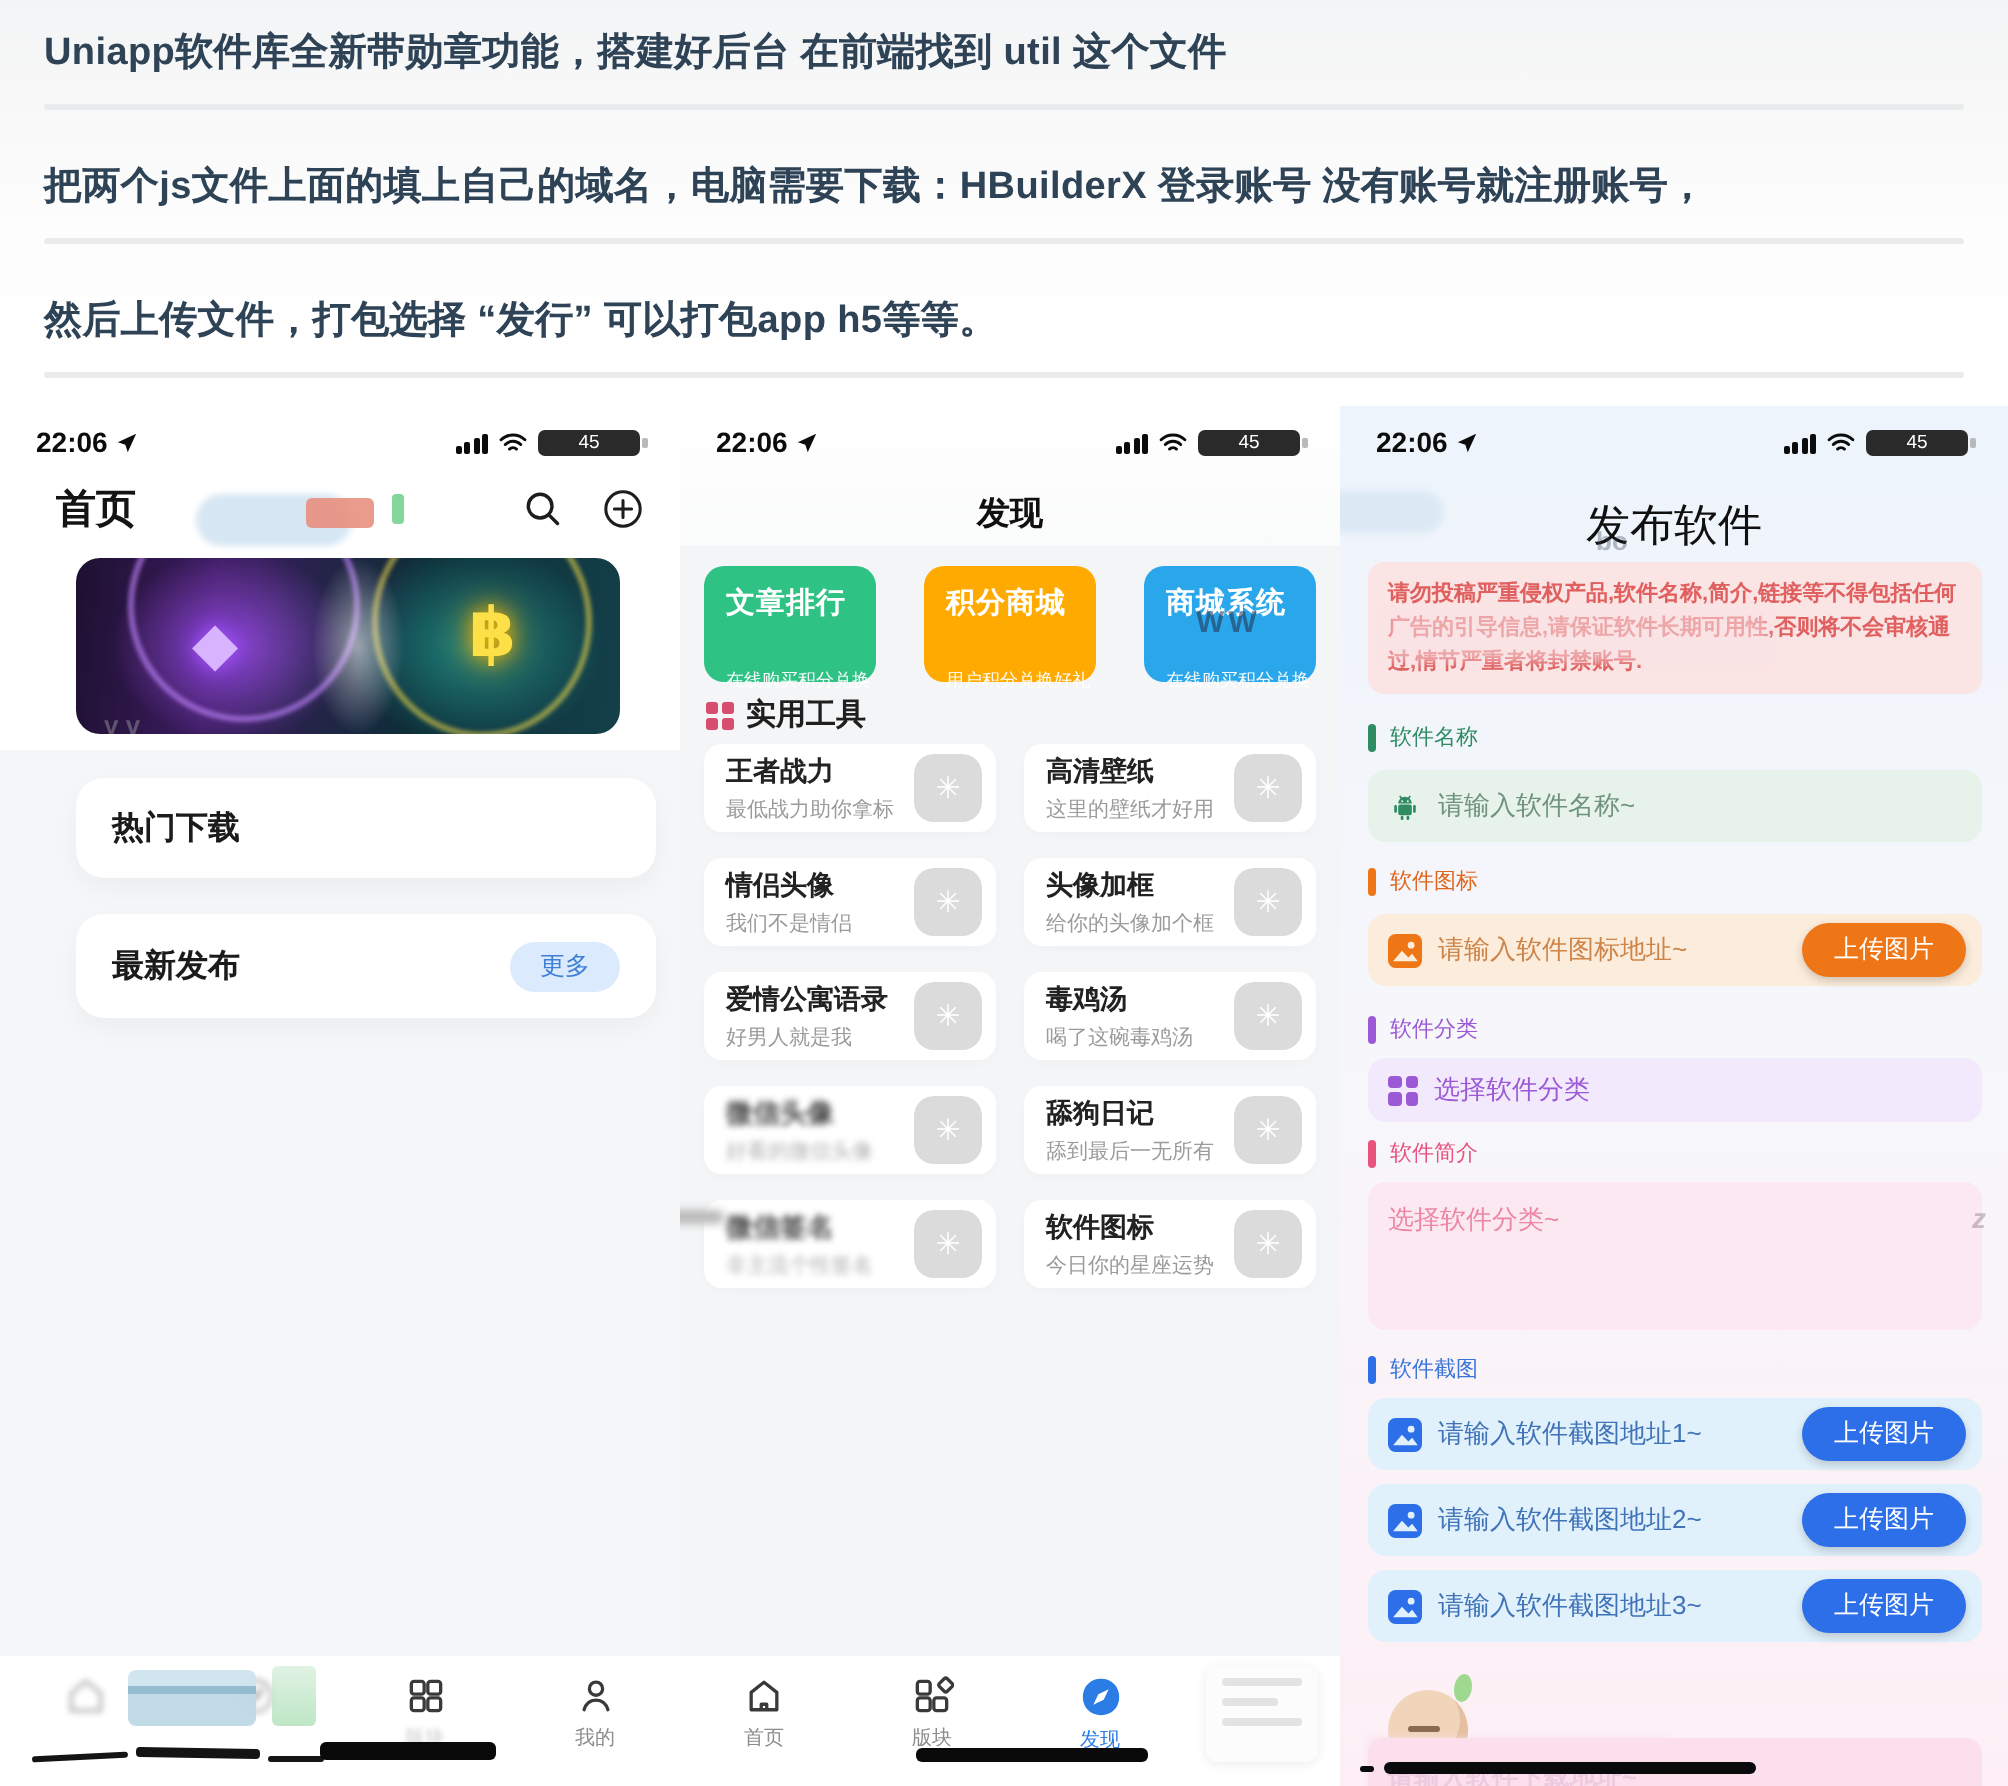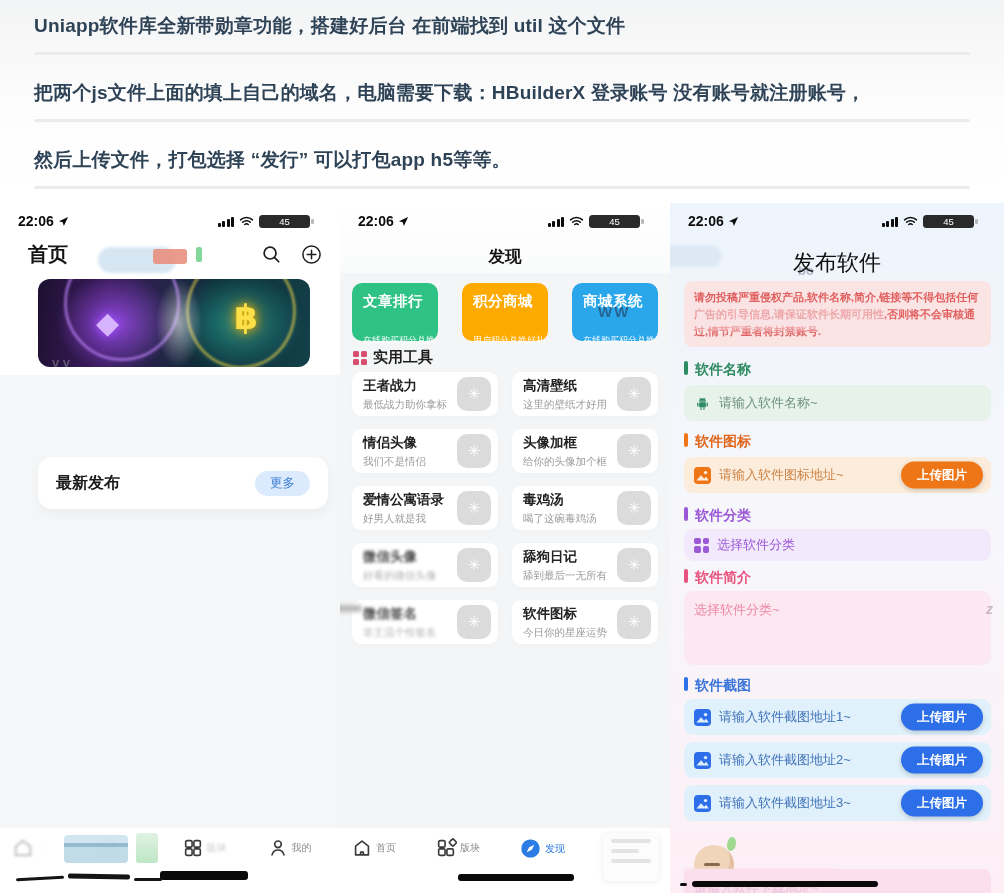"Uniapp软件库全新带勋章功能，搭建好后台 在前端找到 util 这个文件" .doc-top { padding: 2px 34px 0 -> 2px 22px 0 }
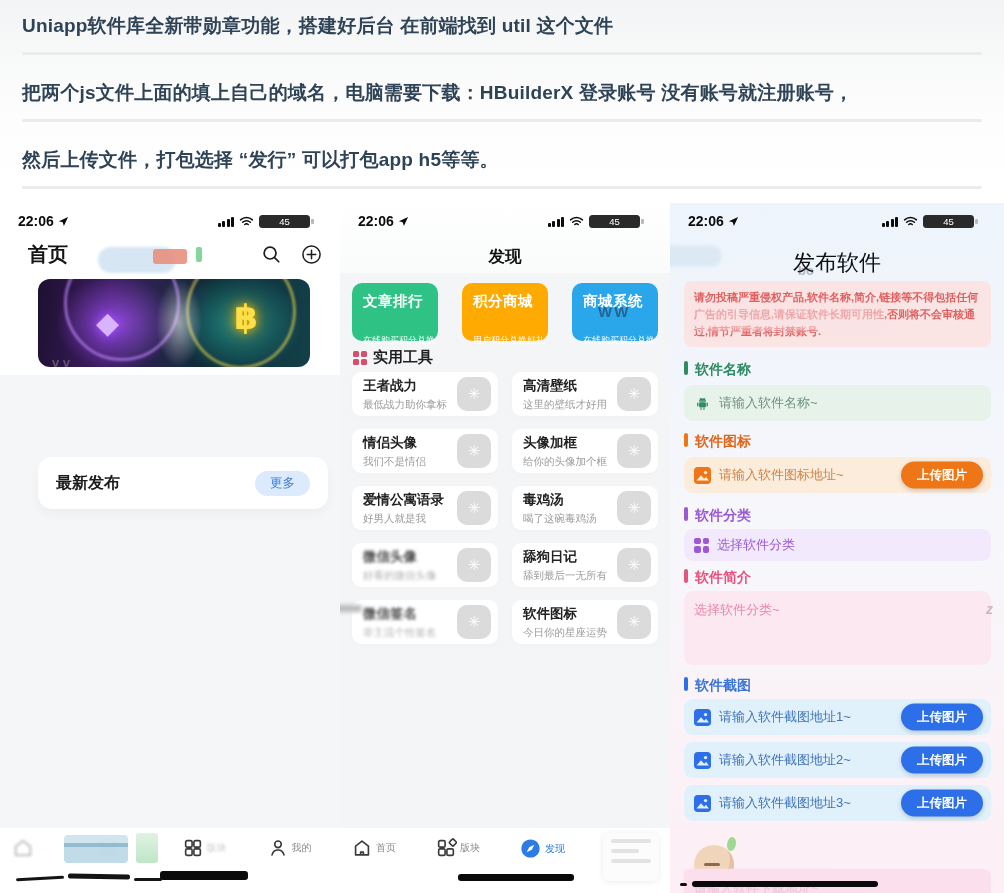"22:06" .sb { right: 12px -> 2px }
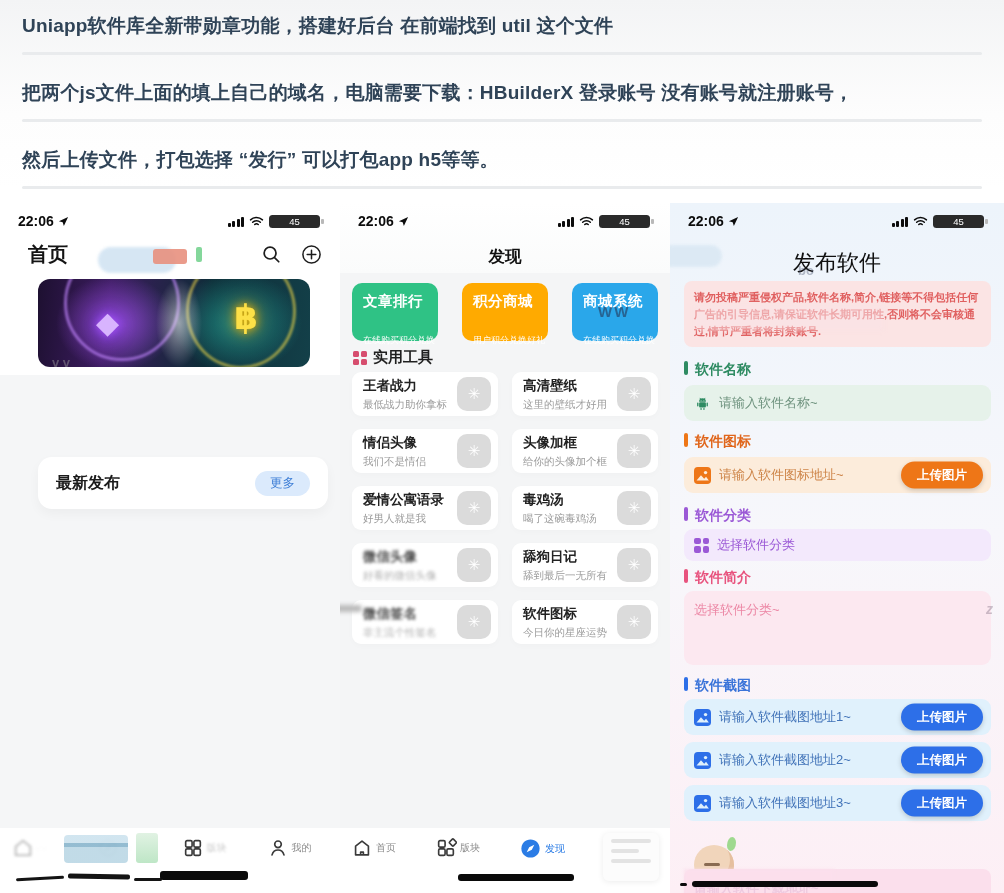"软件名称" .flabel { align-items: flex-start -> flex-end; font-size: 14px -> 11px; font-weight: bold -> normal }
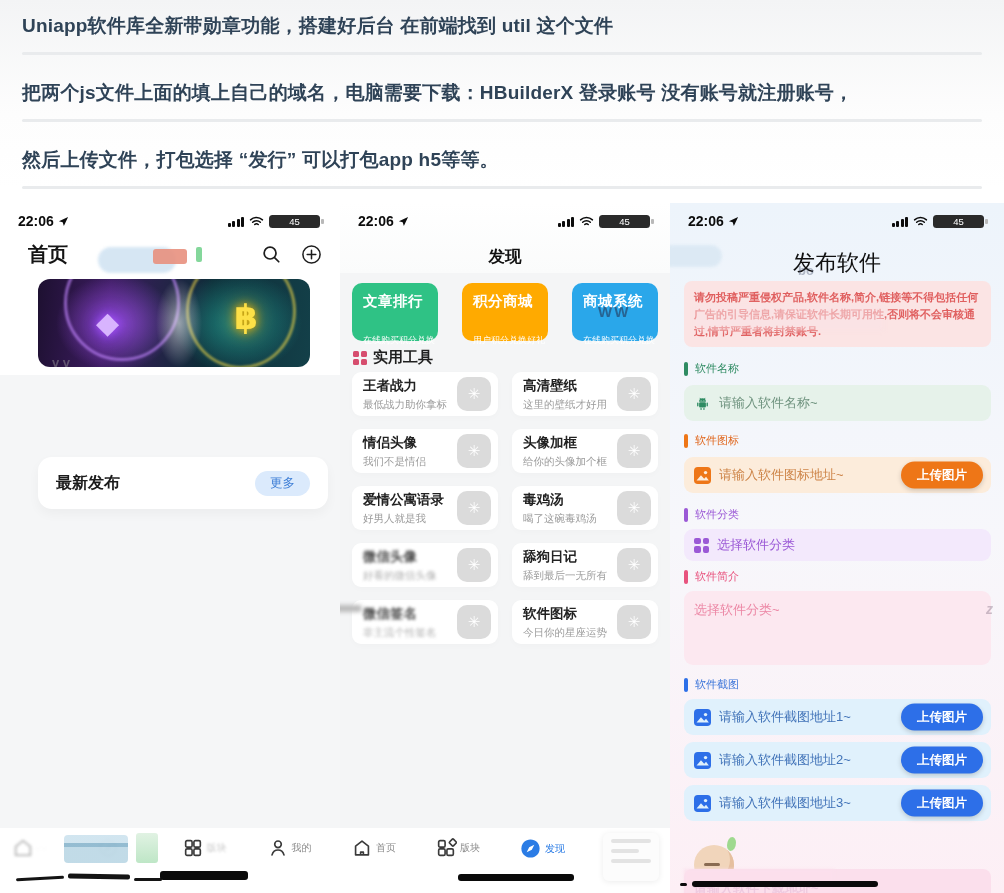"热门下载" div.lcard { html: none -> <div> <span>热门下载</span> </div> }
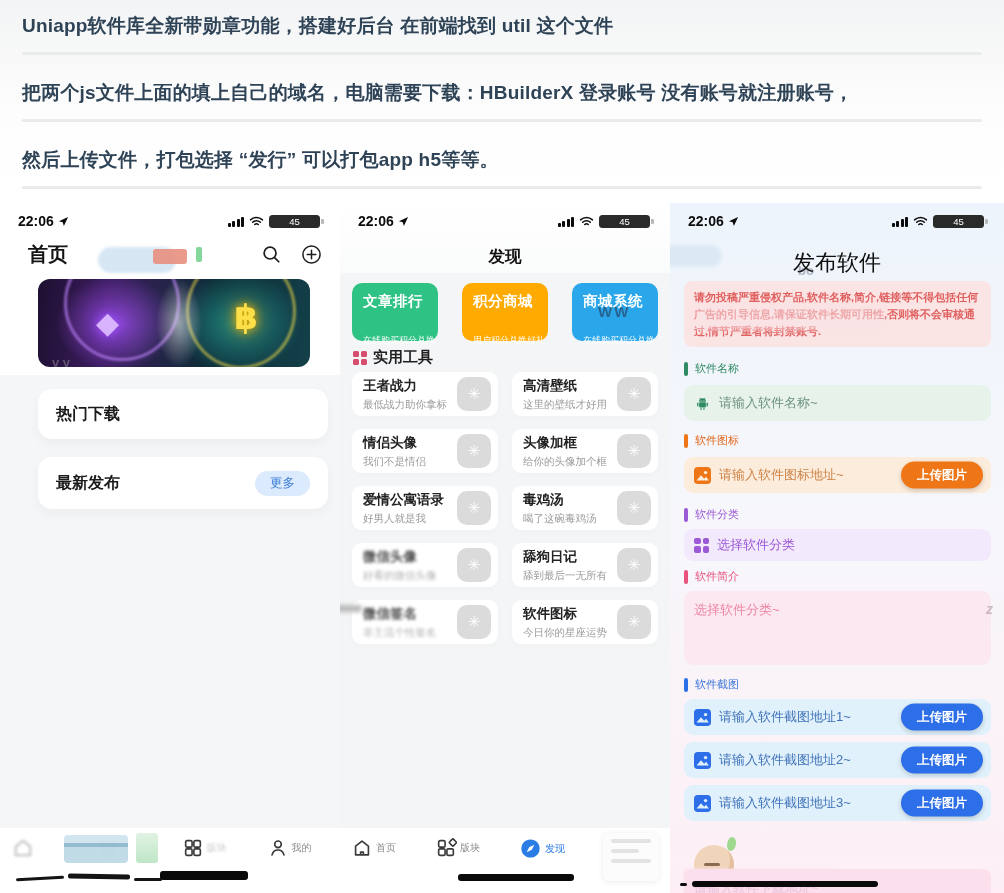"上传图片" .upbtn { font-weight: bold -> normal }
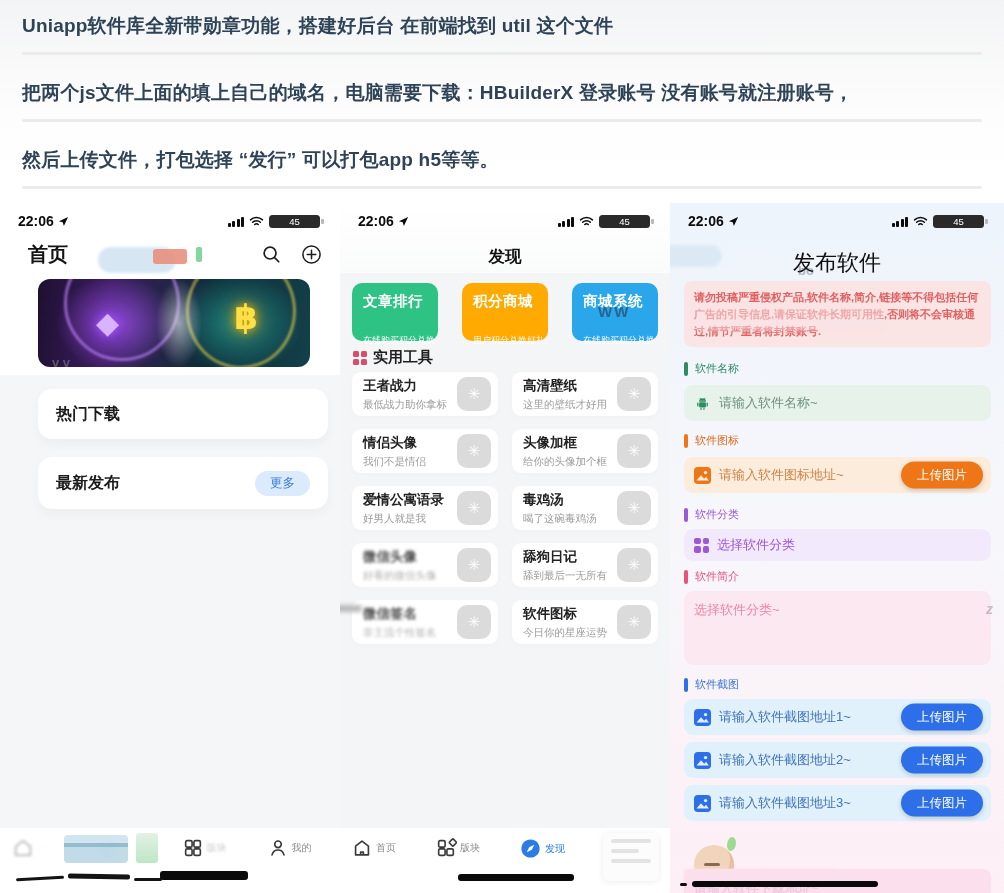"我的" .tab { flex-direction: row -> column }
